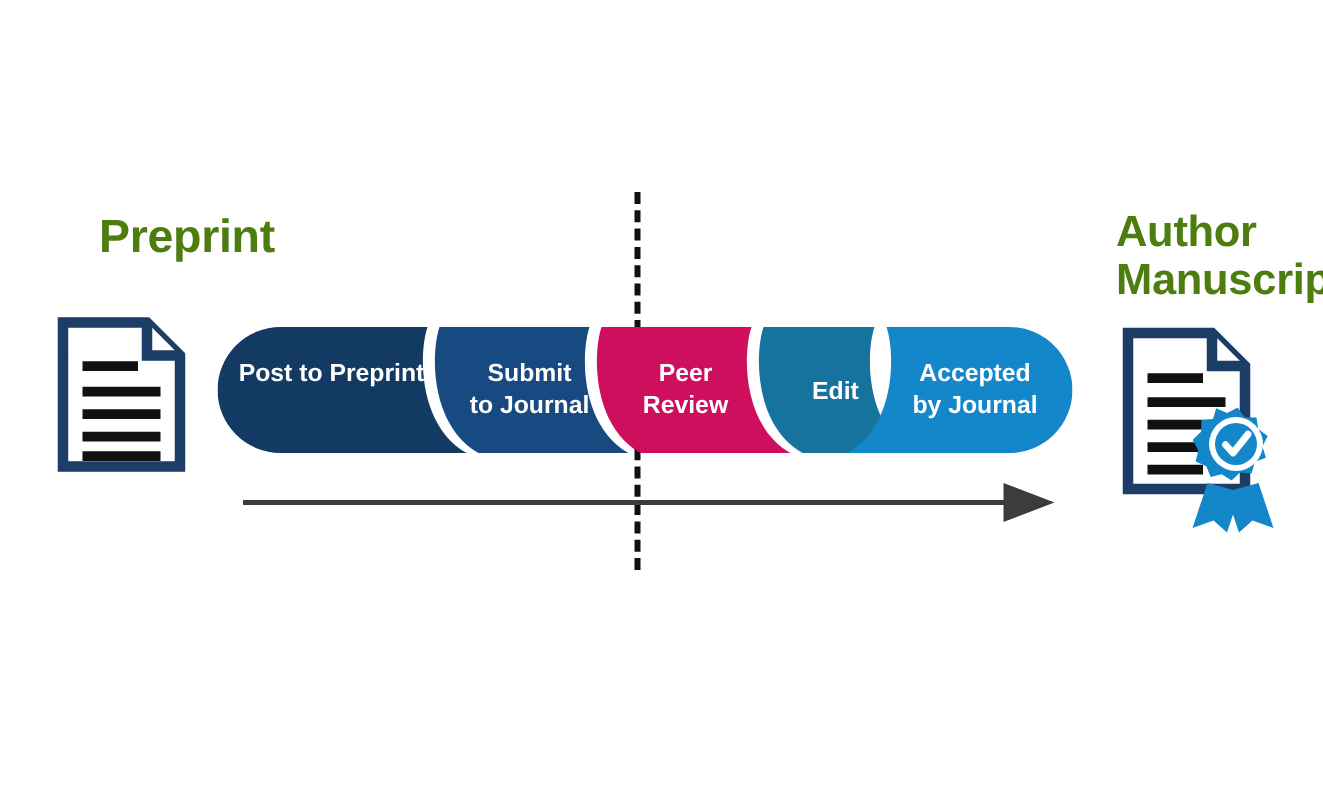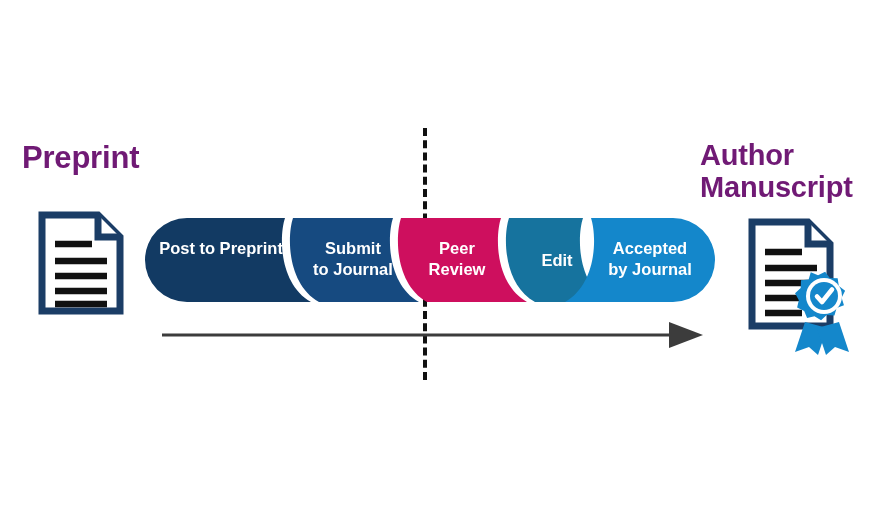"Preprint" .heading { color: #701a75 -> #4d7c0f; margin-left: none -> 44px }
